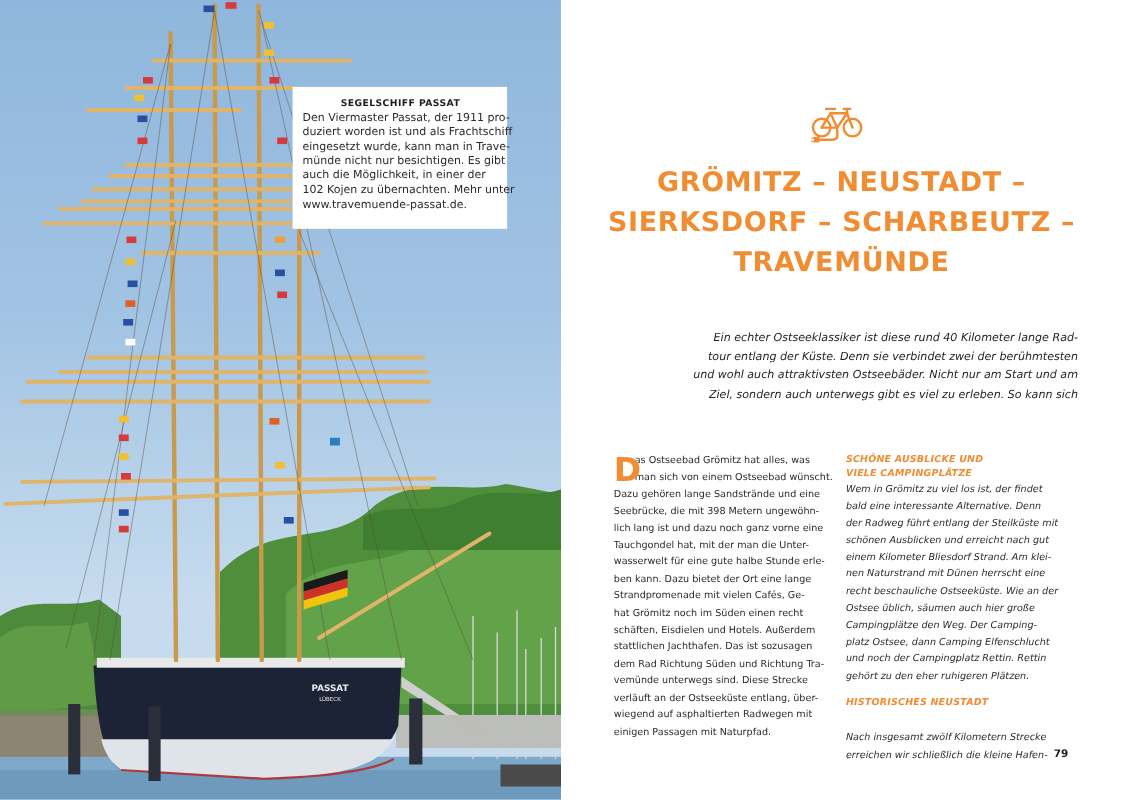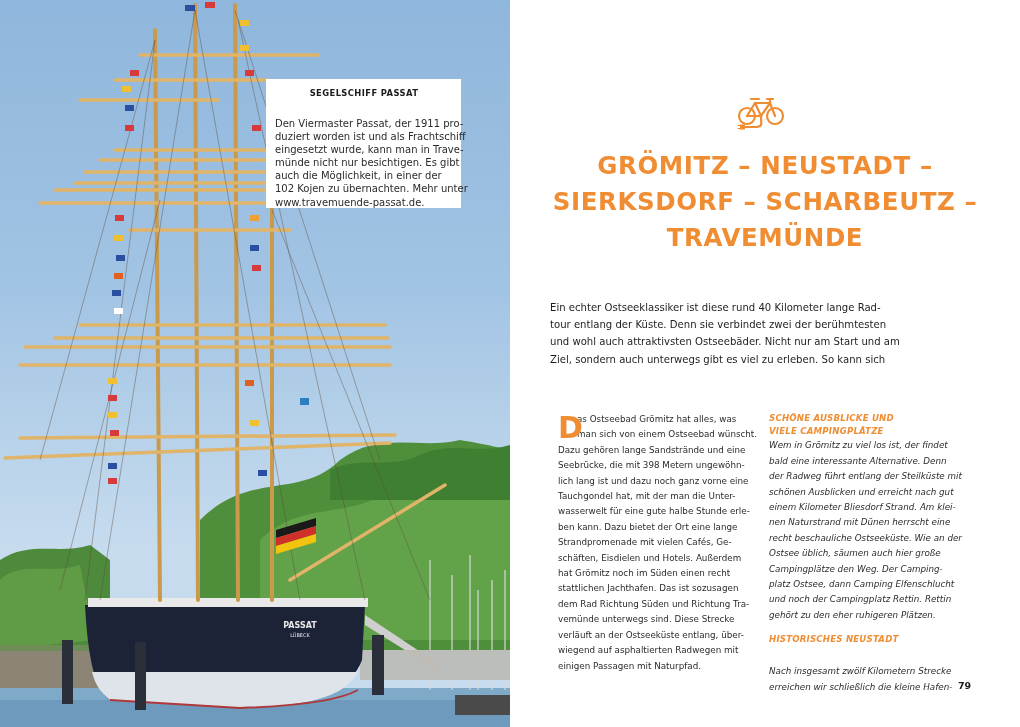"SEGELSCHIFF PASSAT" .infobox-title { margin-bottom: 19px -> 3px }
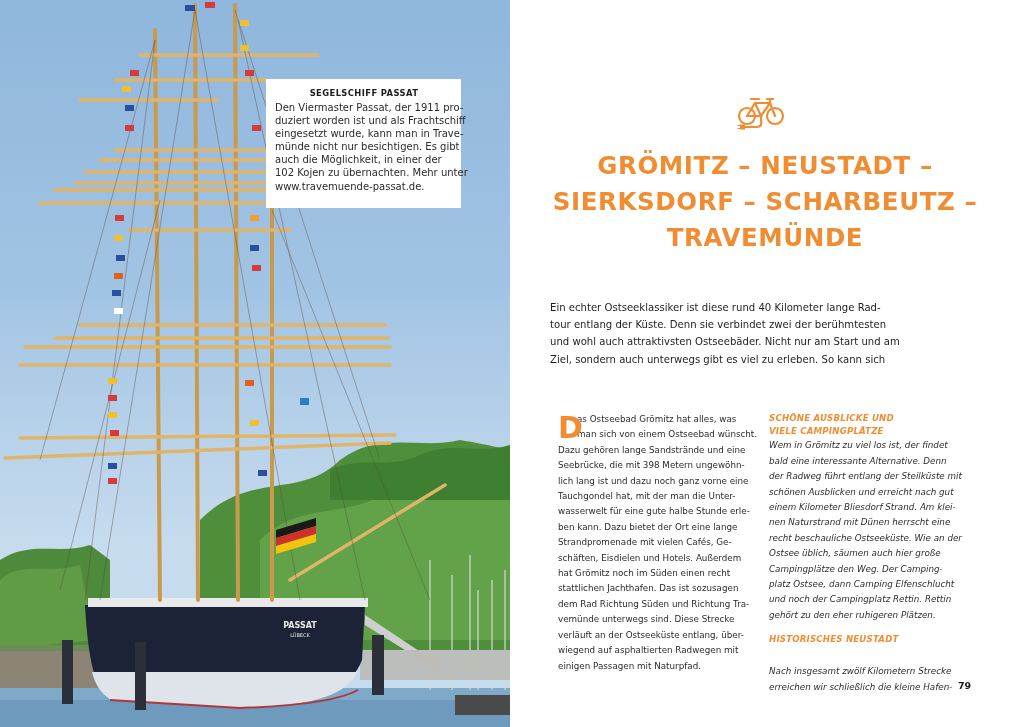"Ein echter Ostseeklassiker ist diese" .intro { font-style: none -> italic; text-align: left -> right }
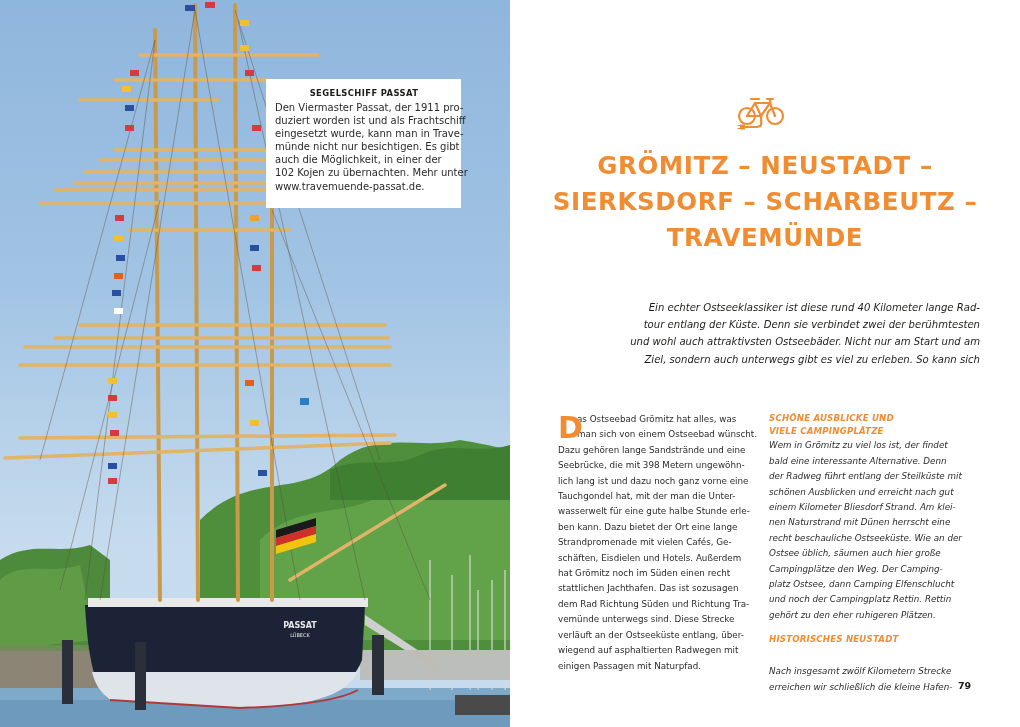"schäften, Eisdielen und Hotels. Außerdem" div.body-line { order: before "hat Grömitz noch im Süden" -> after "hat Grömitz noch im Süden" }
